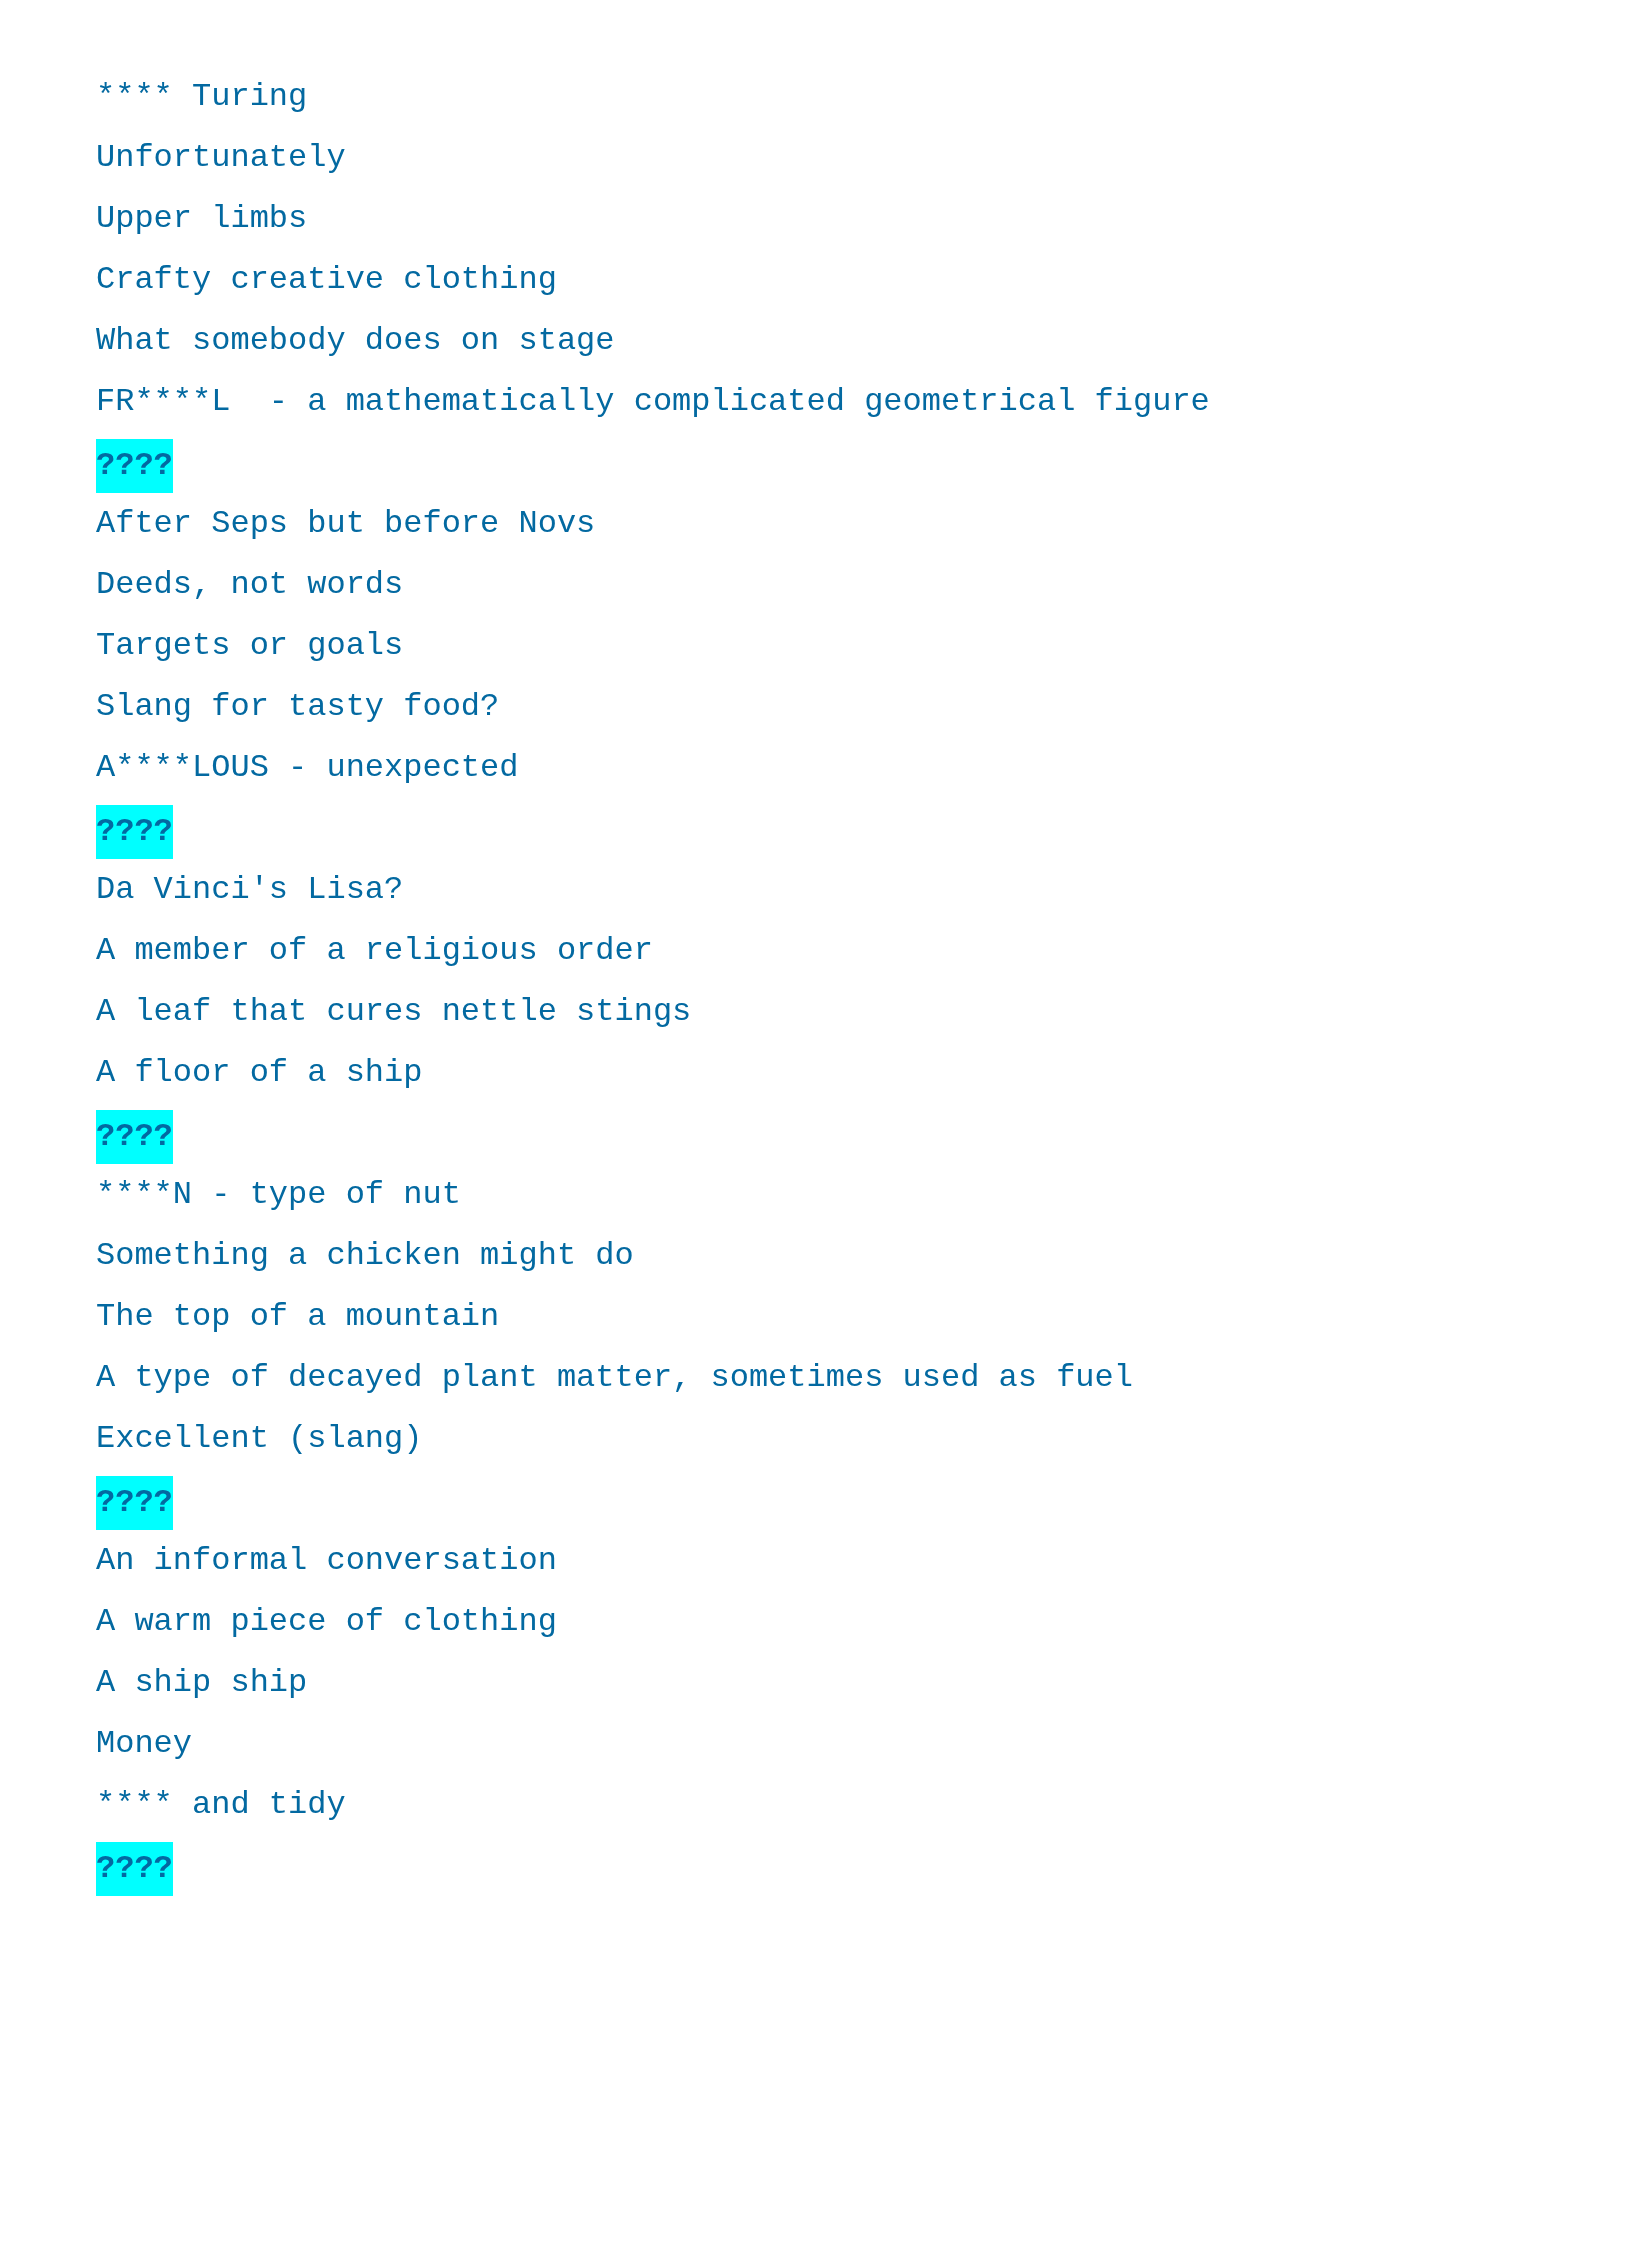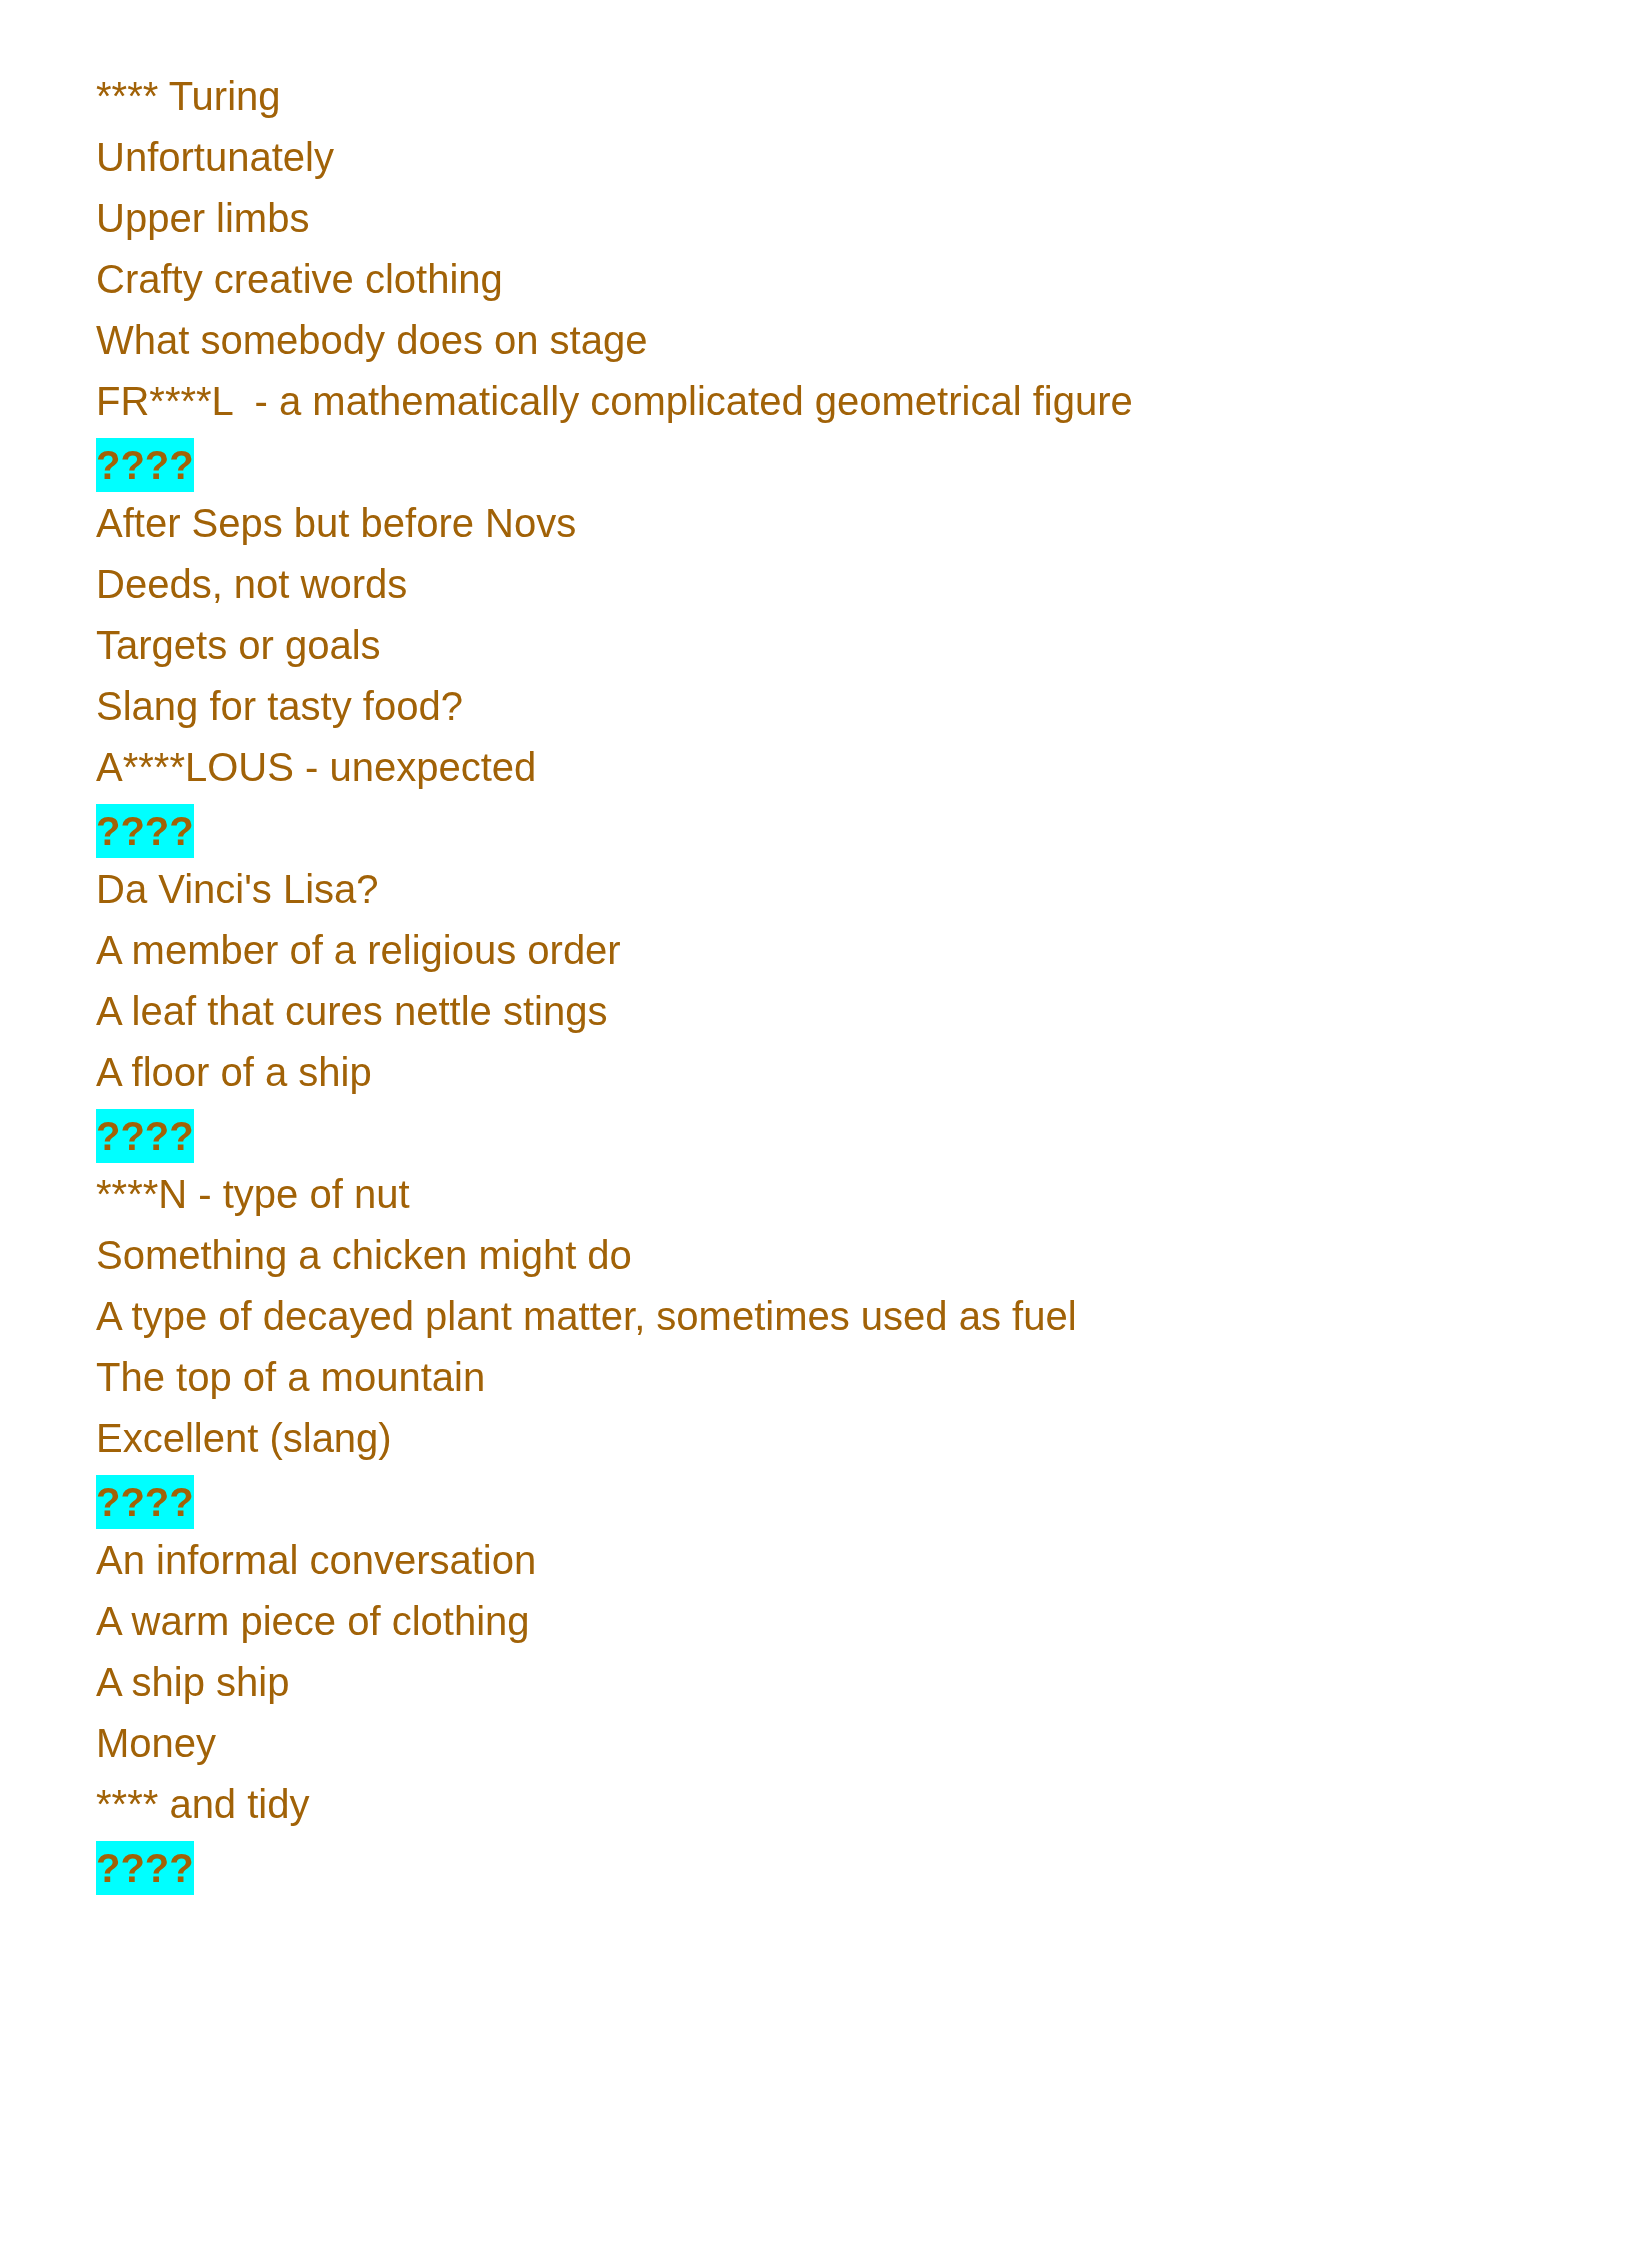"**** Turing" .line { color: #a16207 -> #0369a1; font-family: Liberation Sans, sans-serif -> Liberation Mono, monospace; font-size: 40px -> 32px }
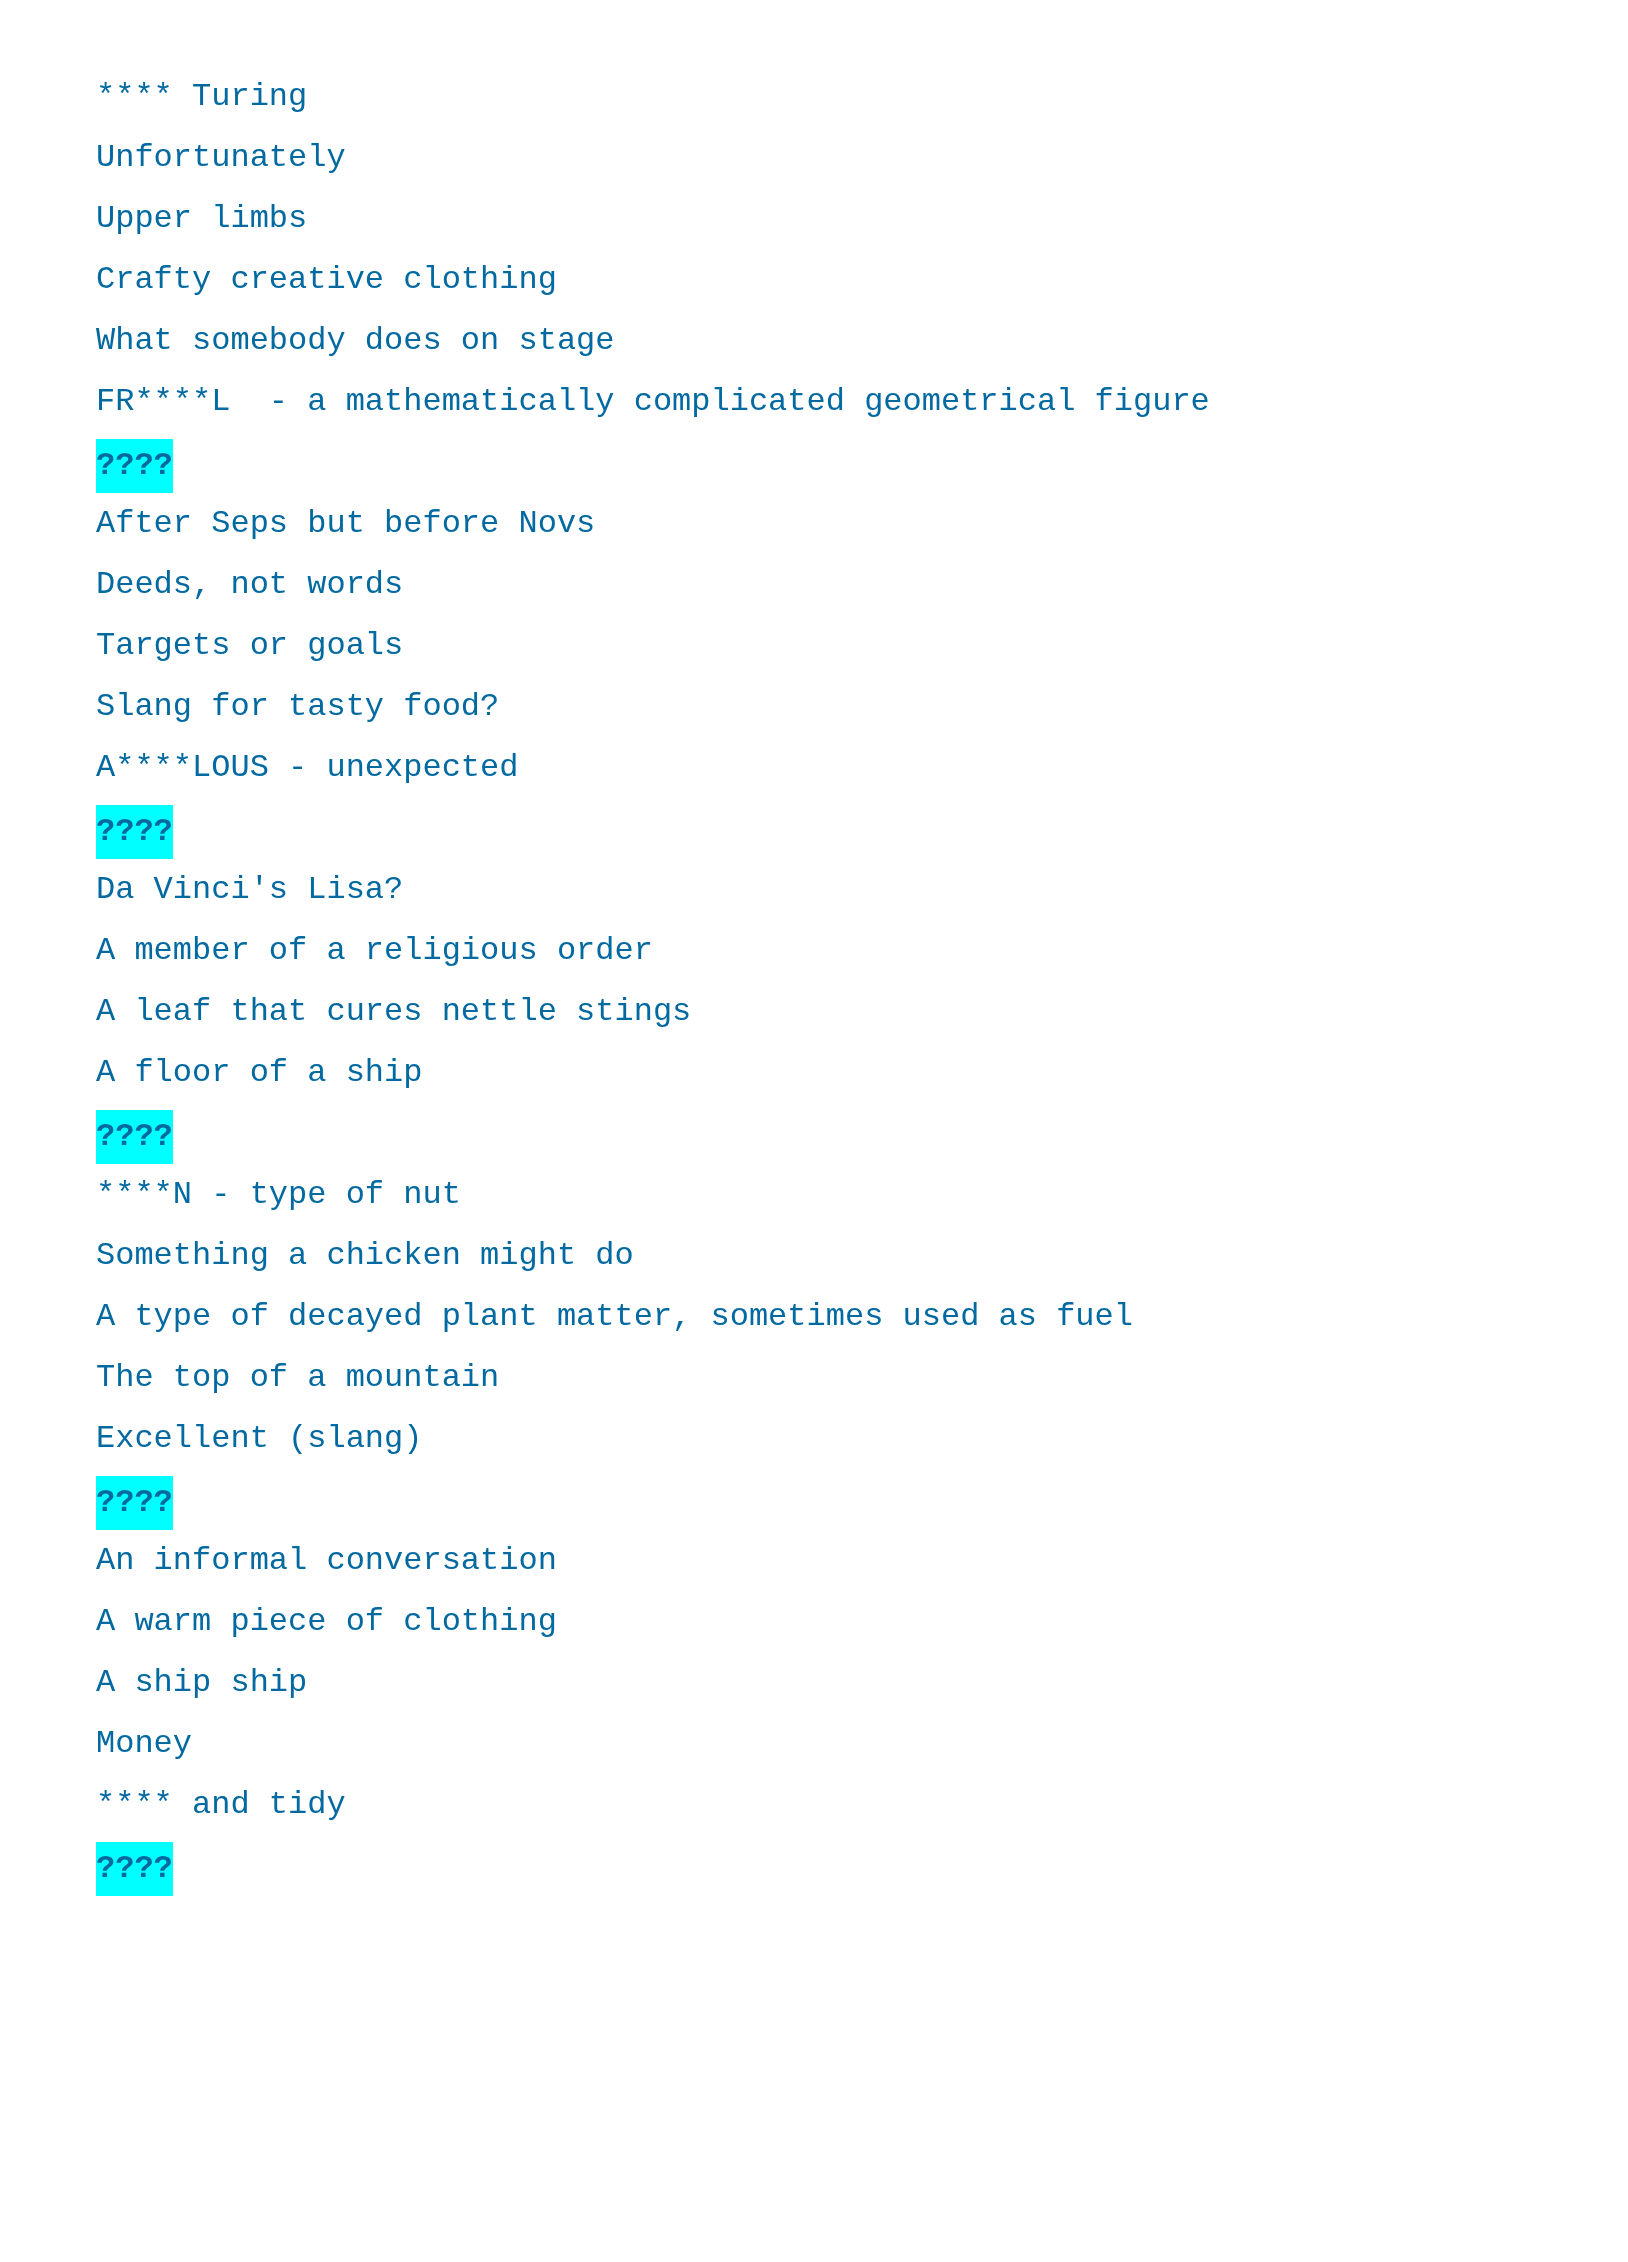"A type of decayed plant" p.line { order: before "The top of a mountain" -> after "The top of a mountain" }
